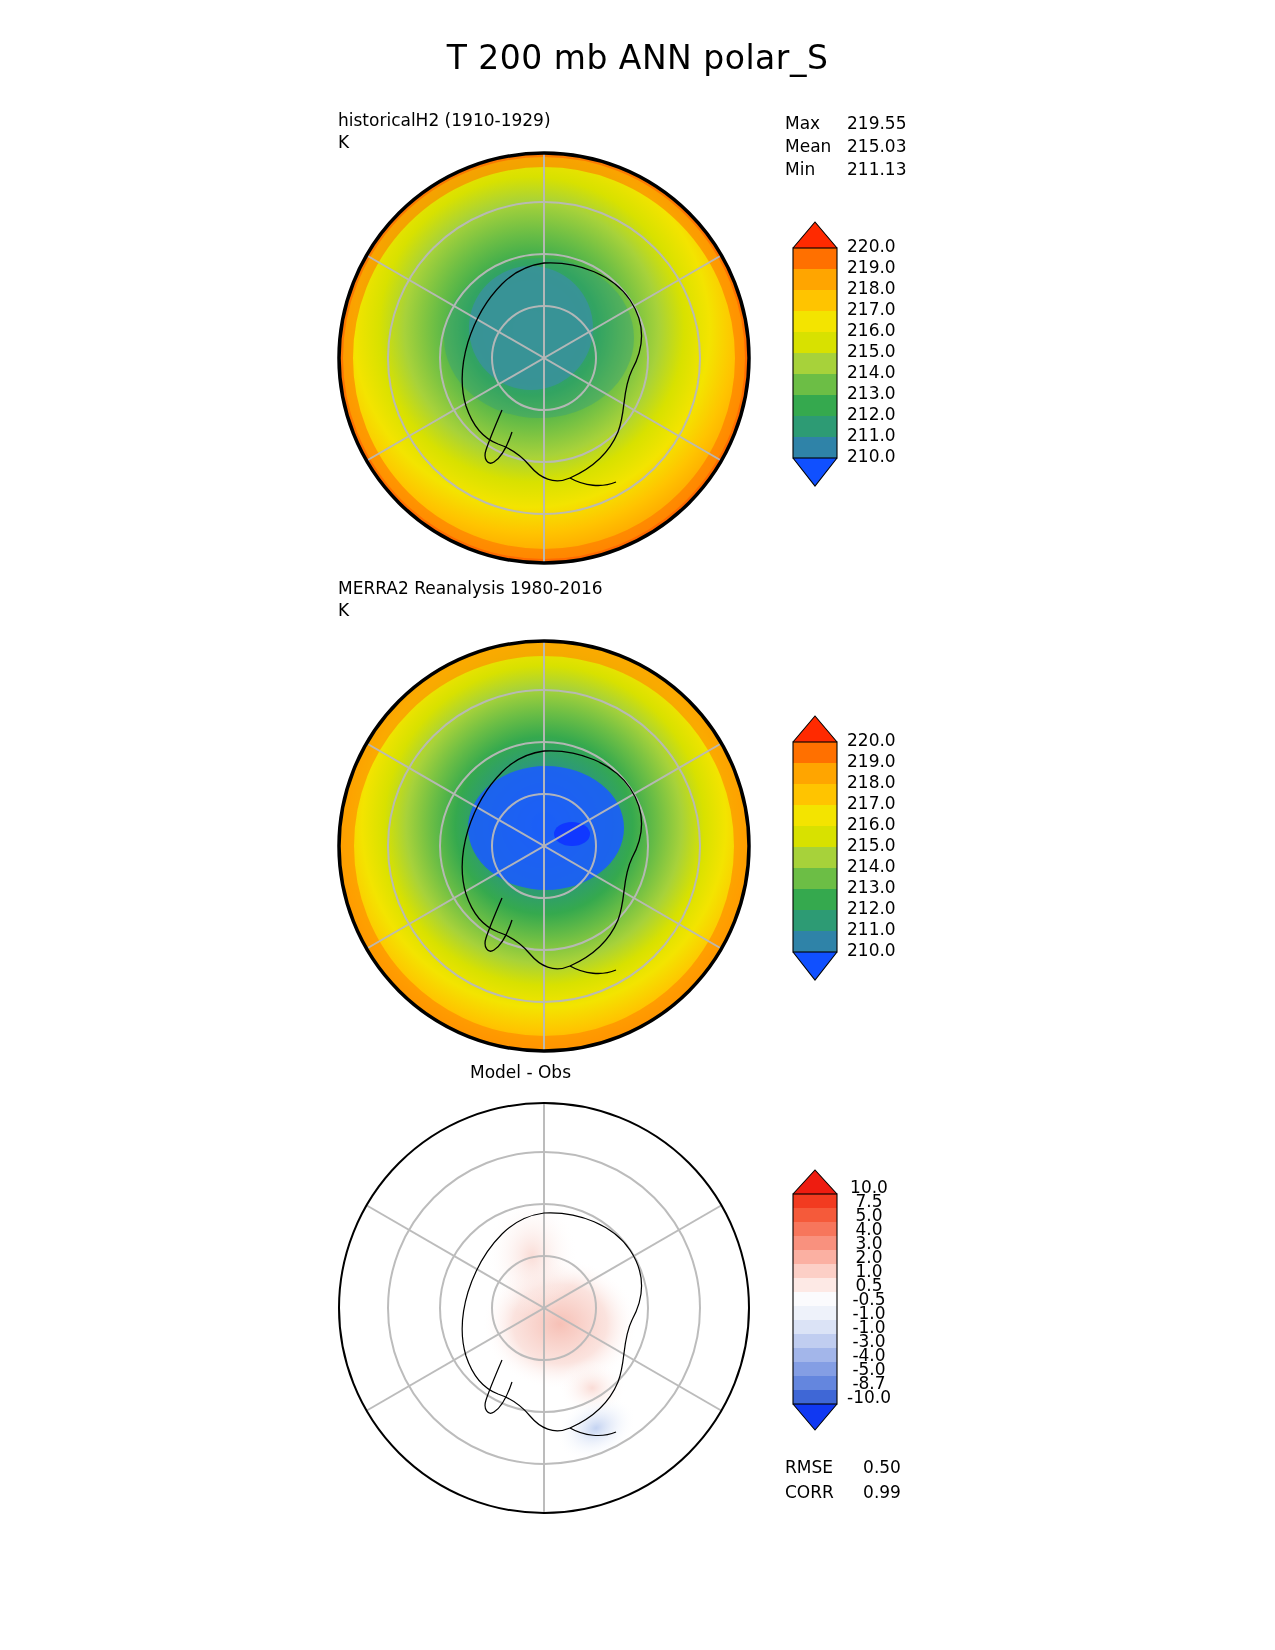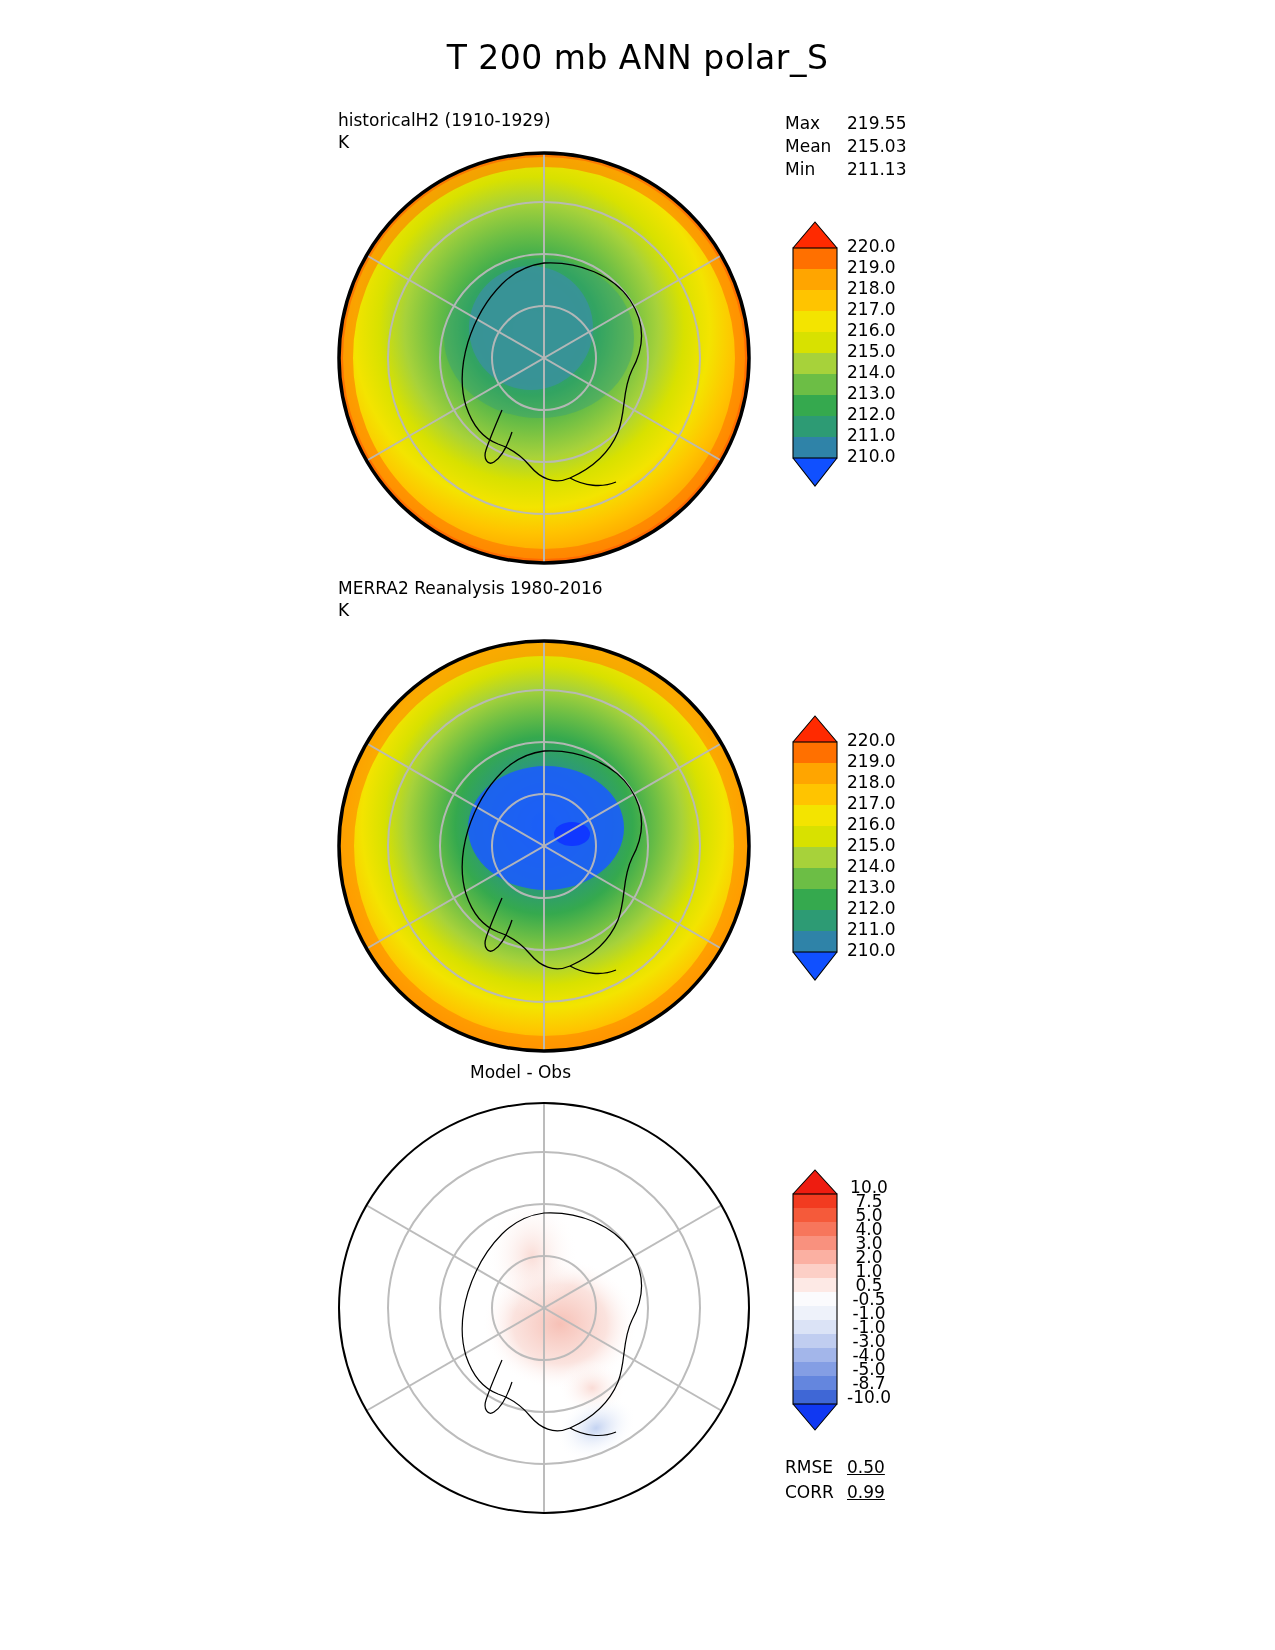"0.50" .footstats .val { text-align: left -> center; text-decoration: underline -> none }
